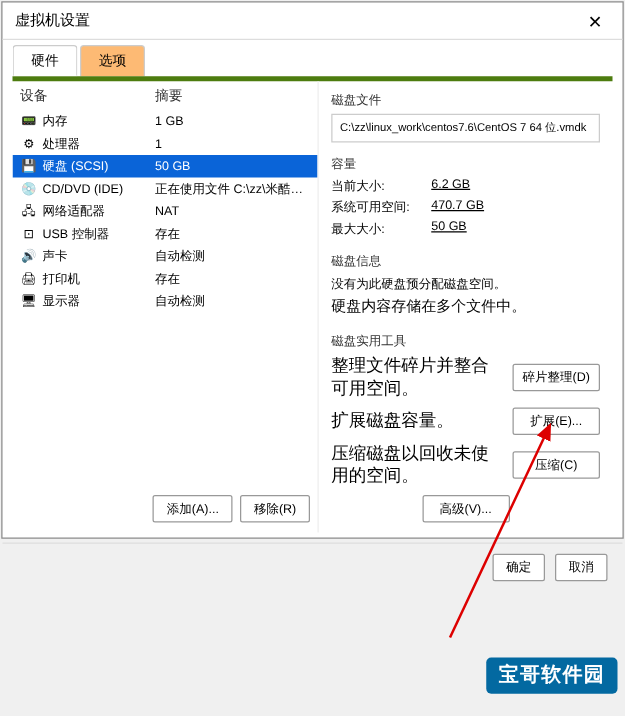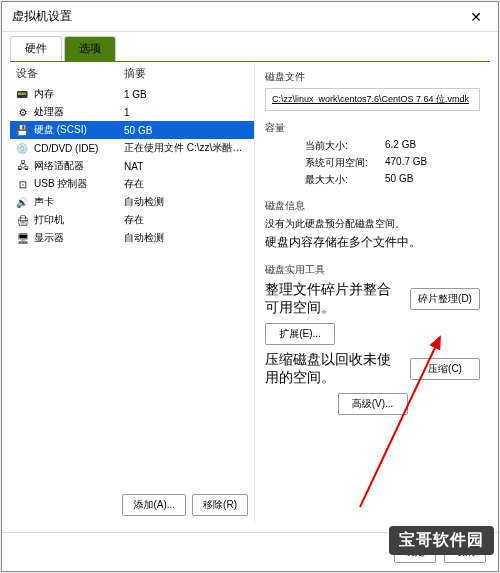"虚拟机设置" .dialog { height: 571px -> 430px }
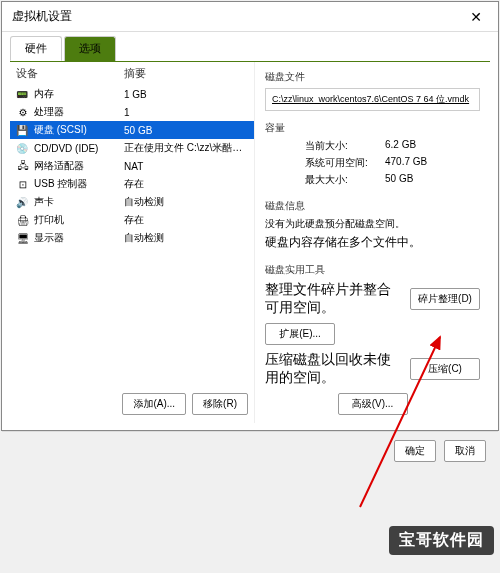"选项" .tab { background: #4d7c0f -> #fdba74 }
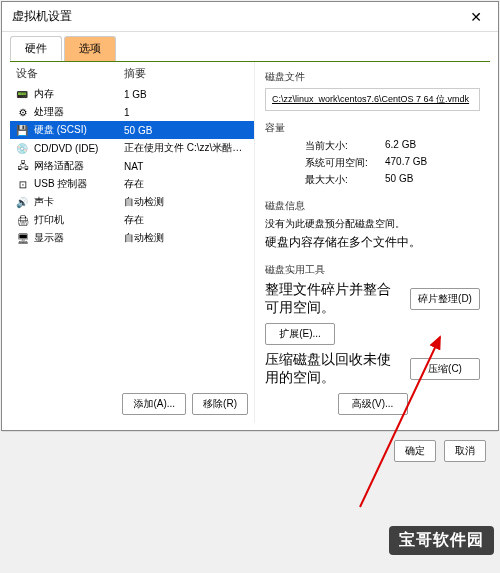"设备" .content { border-top: 1px solid #4d7c0f -> 4px solid #4d7c0f }
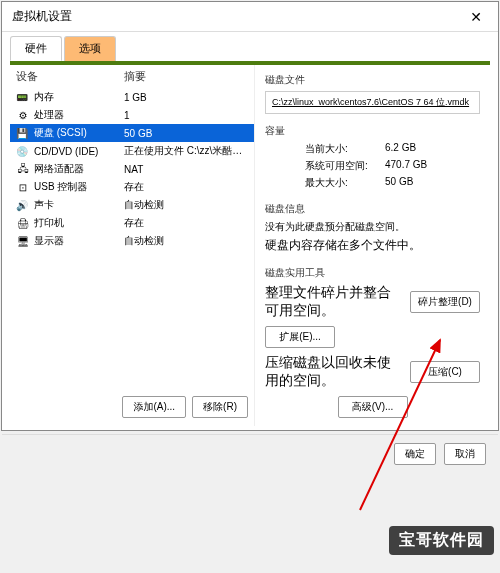"C:\zz\linux_work\centos7.6\CentOS 7 64" .file-path-box { text-decoration: underline -> none }
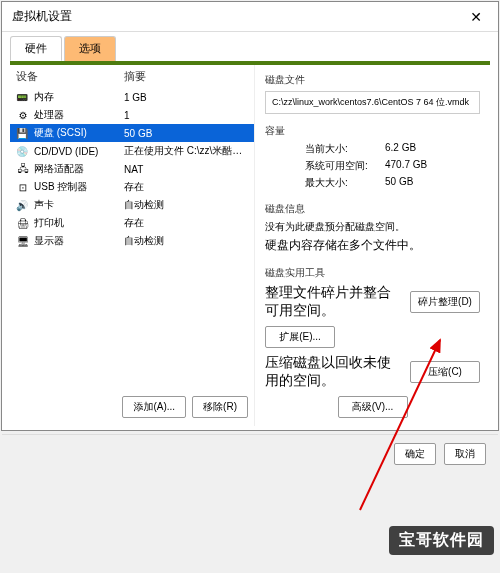"当前大小:" .info-label { margin-left: 40px -> none }
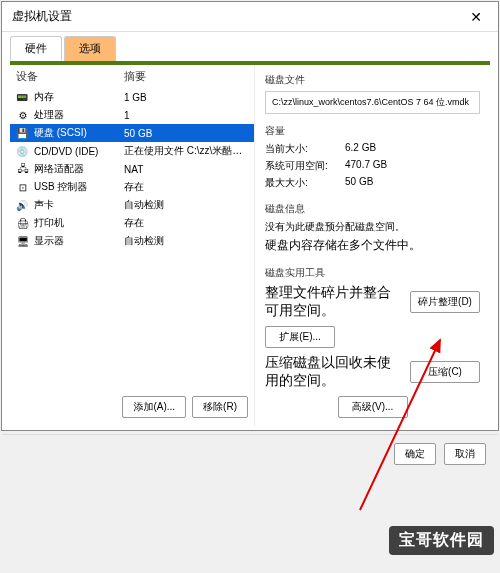"6.2 GB" .info-value { text-decoration: none -> underline }
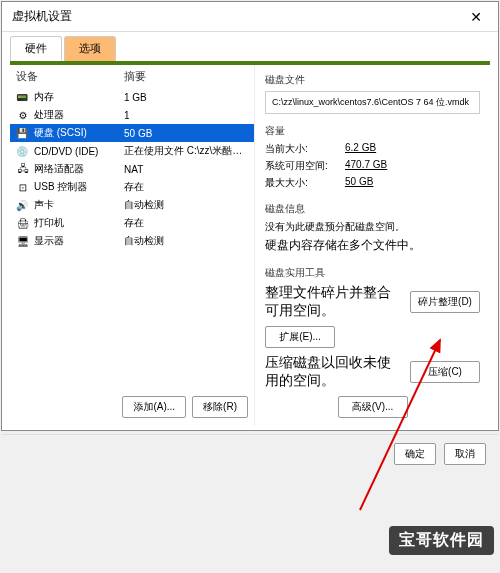"扩展磁盘容量。" div.util-text { html: none -> <div>扩展磁盘容量。</div> }
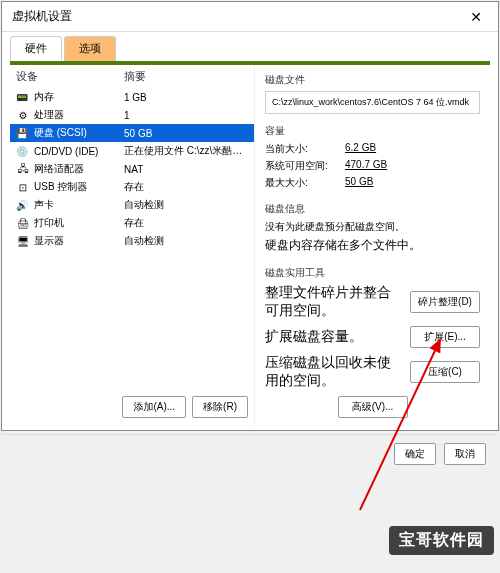"宝哥软件园" .watermark { background: #404040 -> #0369a1 }
